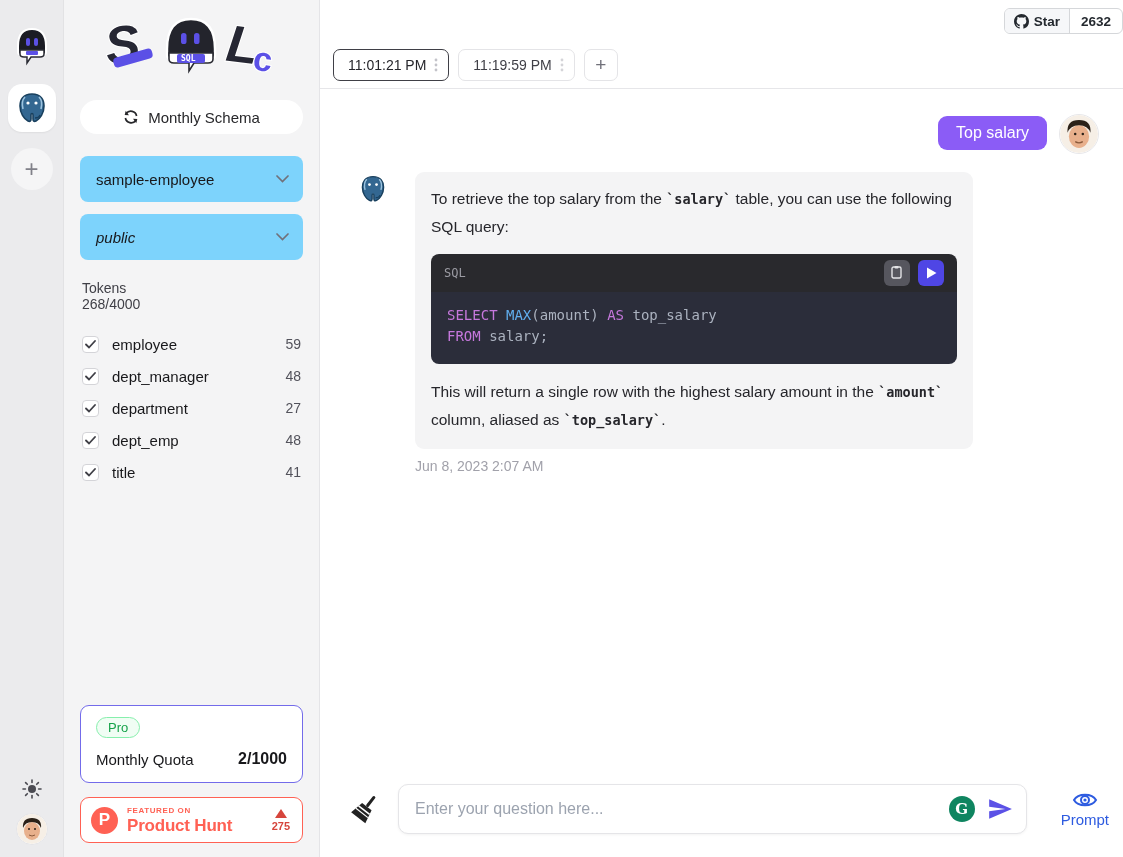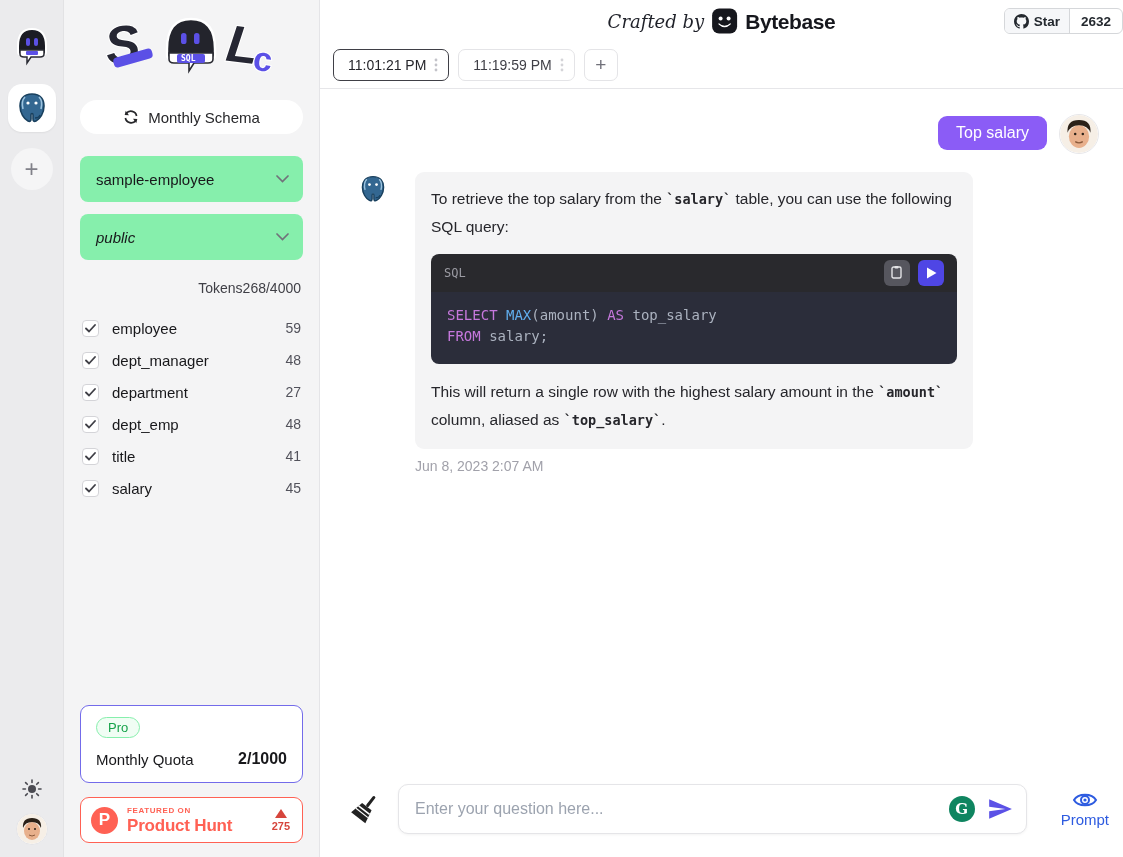"Crafted by" div.crafted { html: <div> <span>Crafted by</span> <svg> <rect></rect> <circle></circle> <circle></circle> <path></path> </svg> <span>Bytebase</span> </div> -> none }
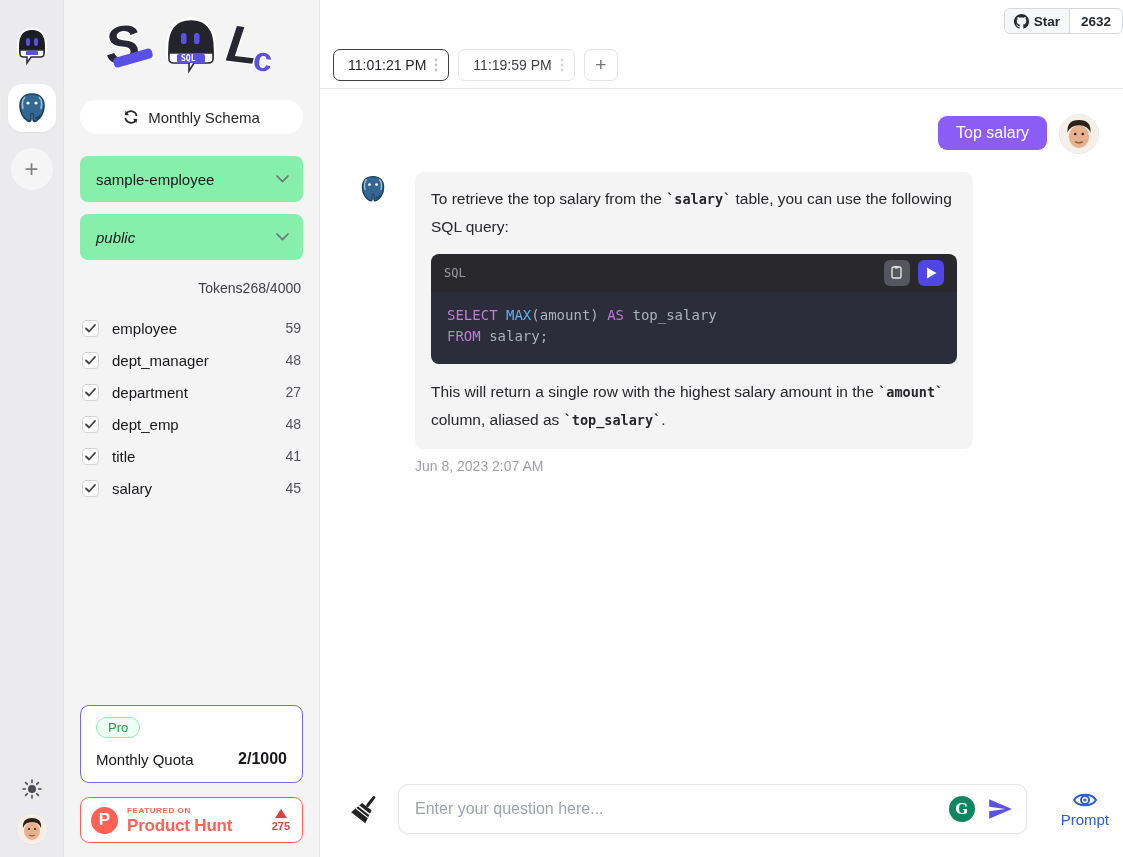"sample-employee" .select { background: #86efac -> #7dd3fc }
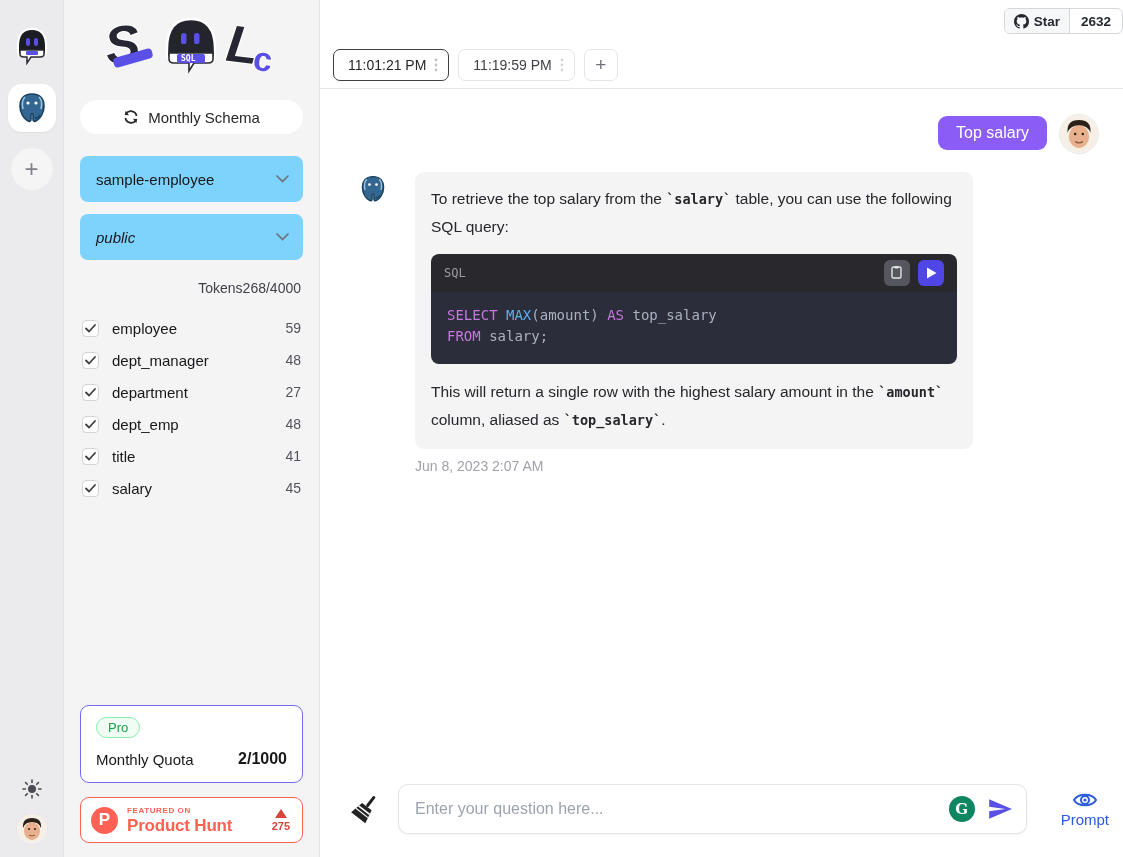"Tokens" .tokens-row { flex-direction: none -> column; justify-content: flex-end -> space-between }
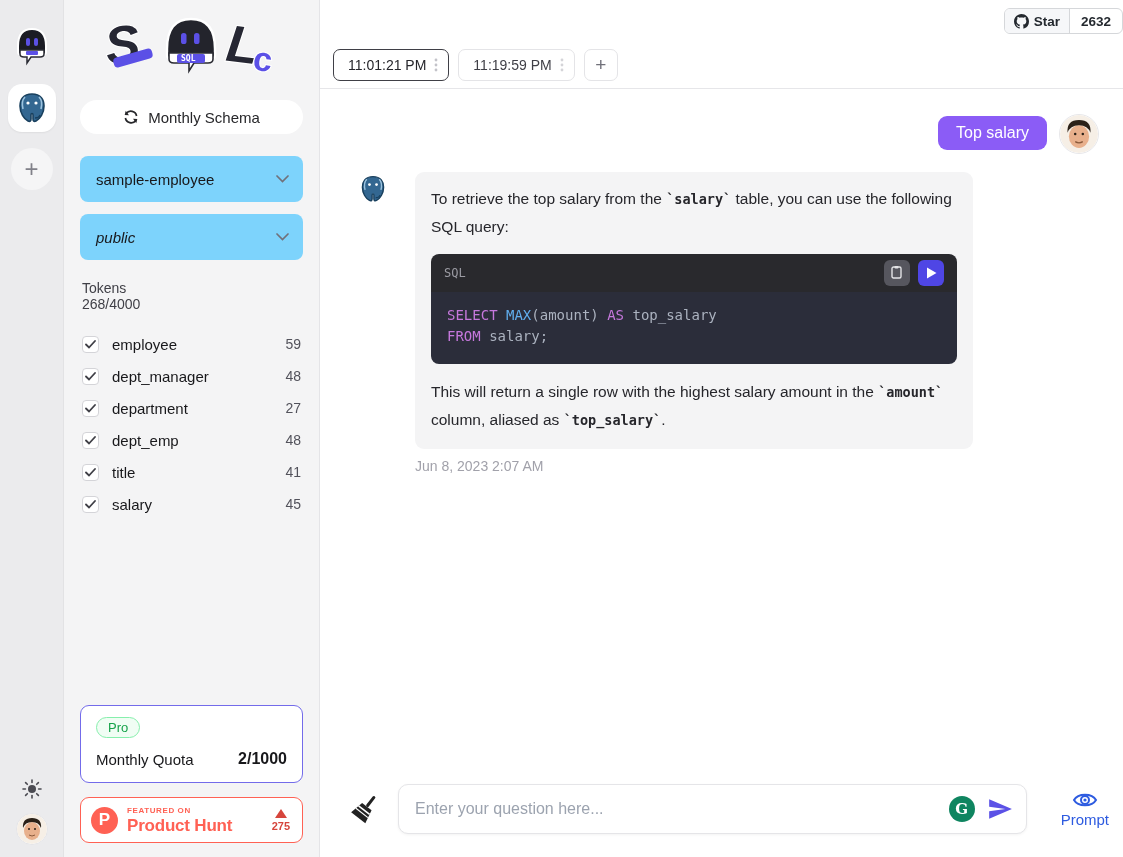"salary" div.table-row { html: <div> <span> <svg> <polyline></polyline> </svg> </span> <span>salary</span> <span>45</span> </div> -> none }
